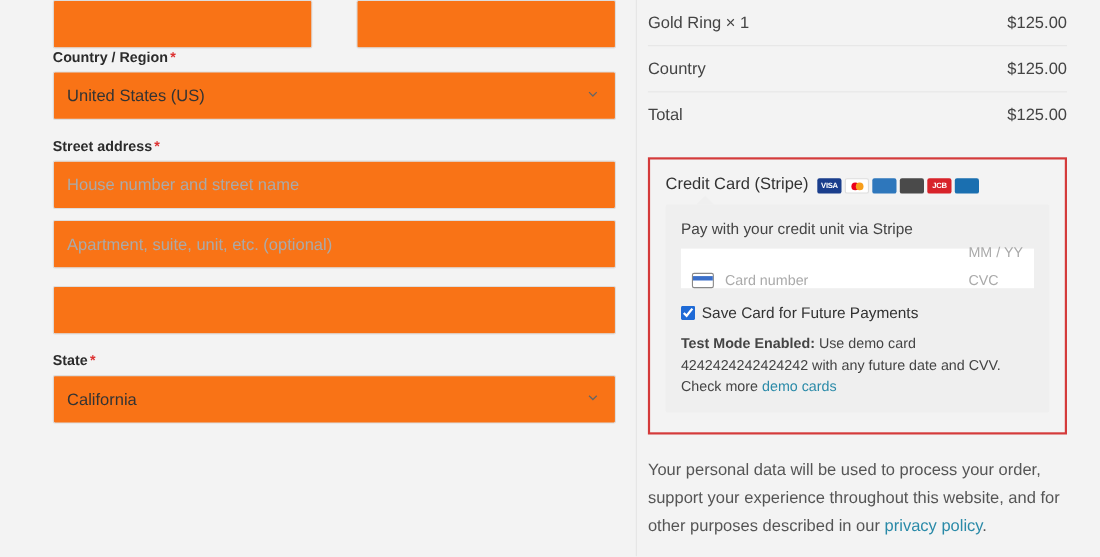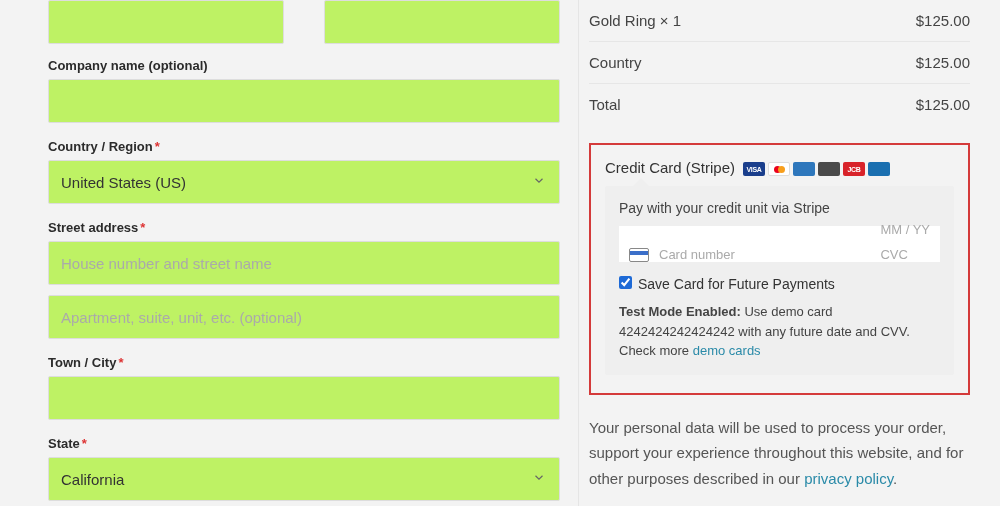"Company name (optional)" div.field { html: <div> <span>Company name (optional)</span> <input> </div> -> none }
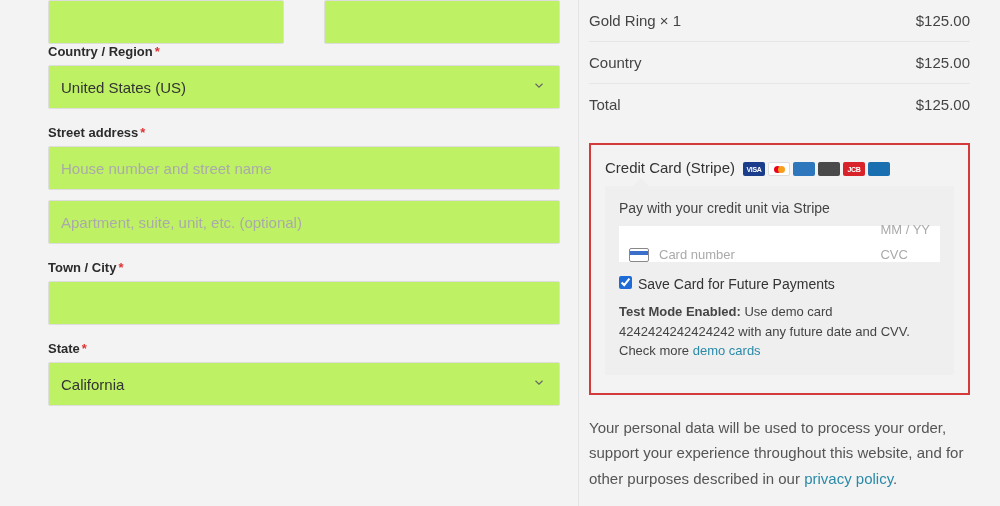"United States (US)" .input, .select { background: #bef264 -> #f97316 }
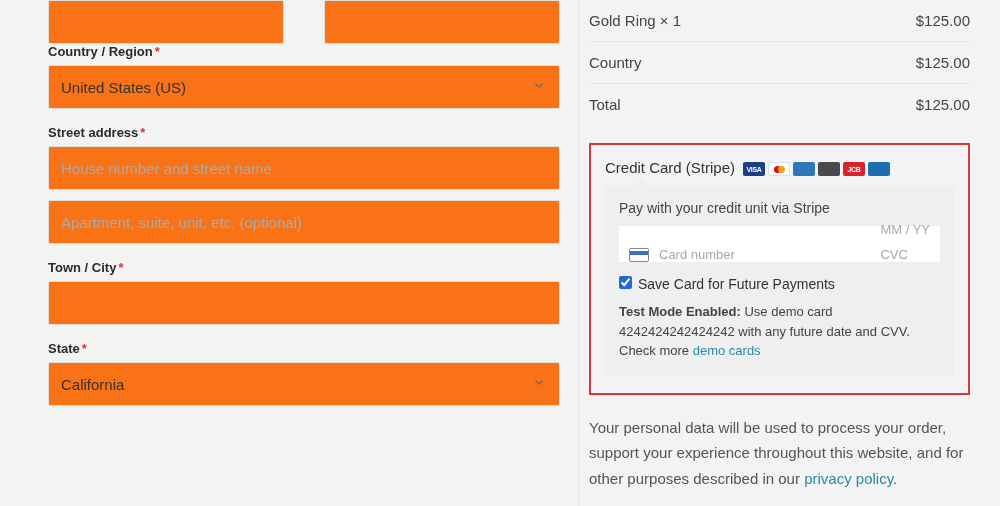"Town / City *" span.label { html: <span><span>Town / City</span><span>*</span></span> -> none }
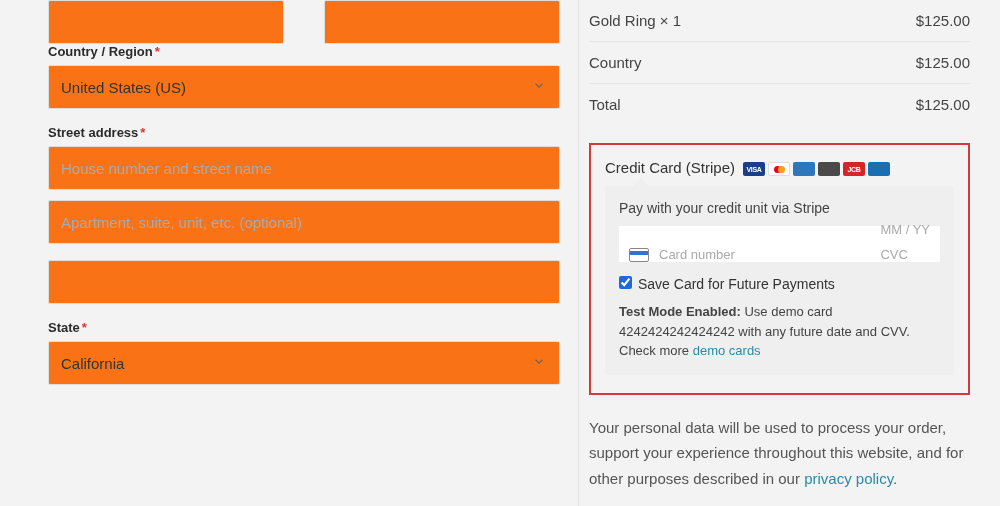"Save Card for Future Payments" .save-row { align-items: flex-start -> center }
